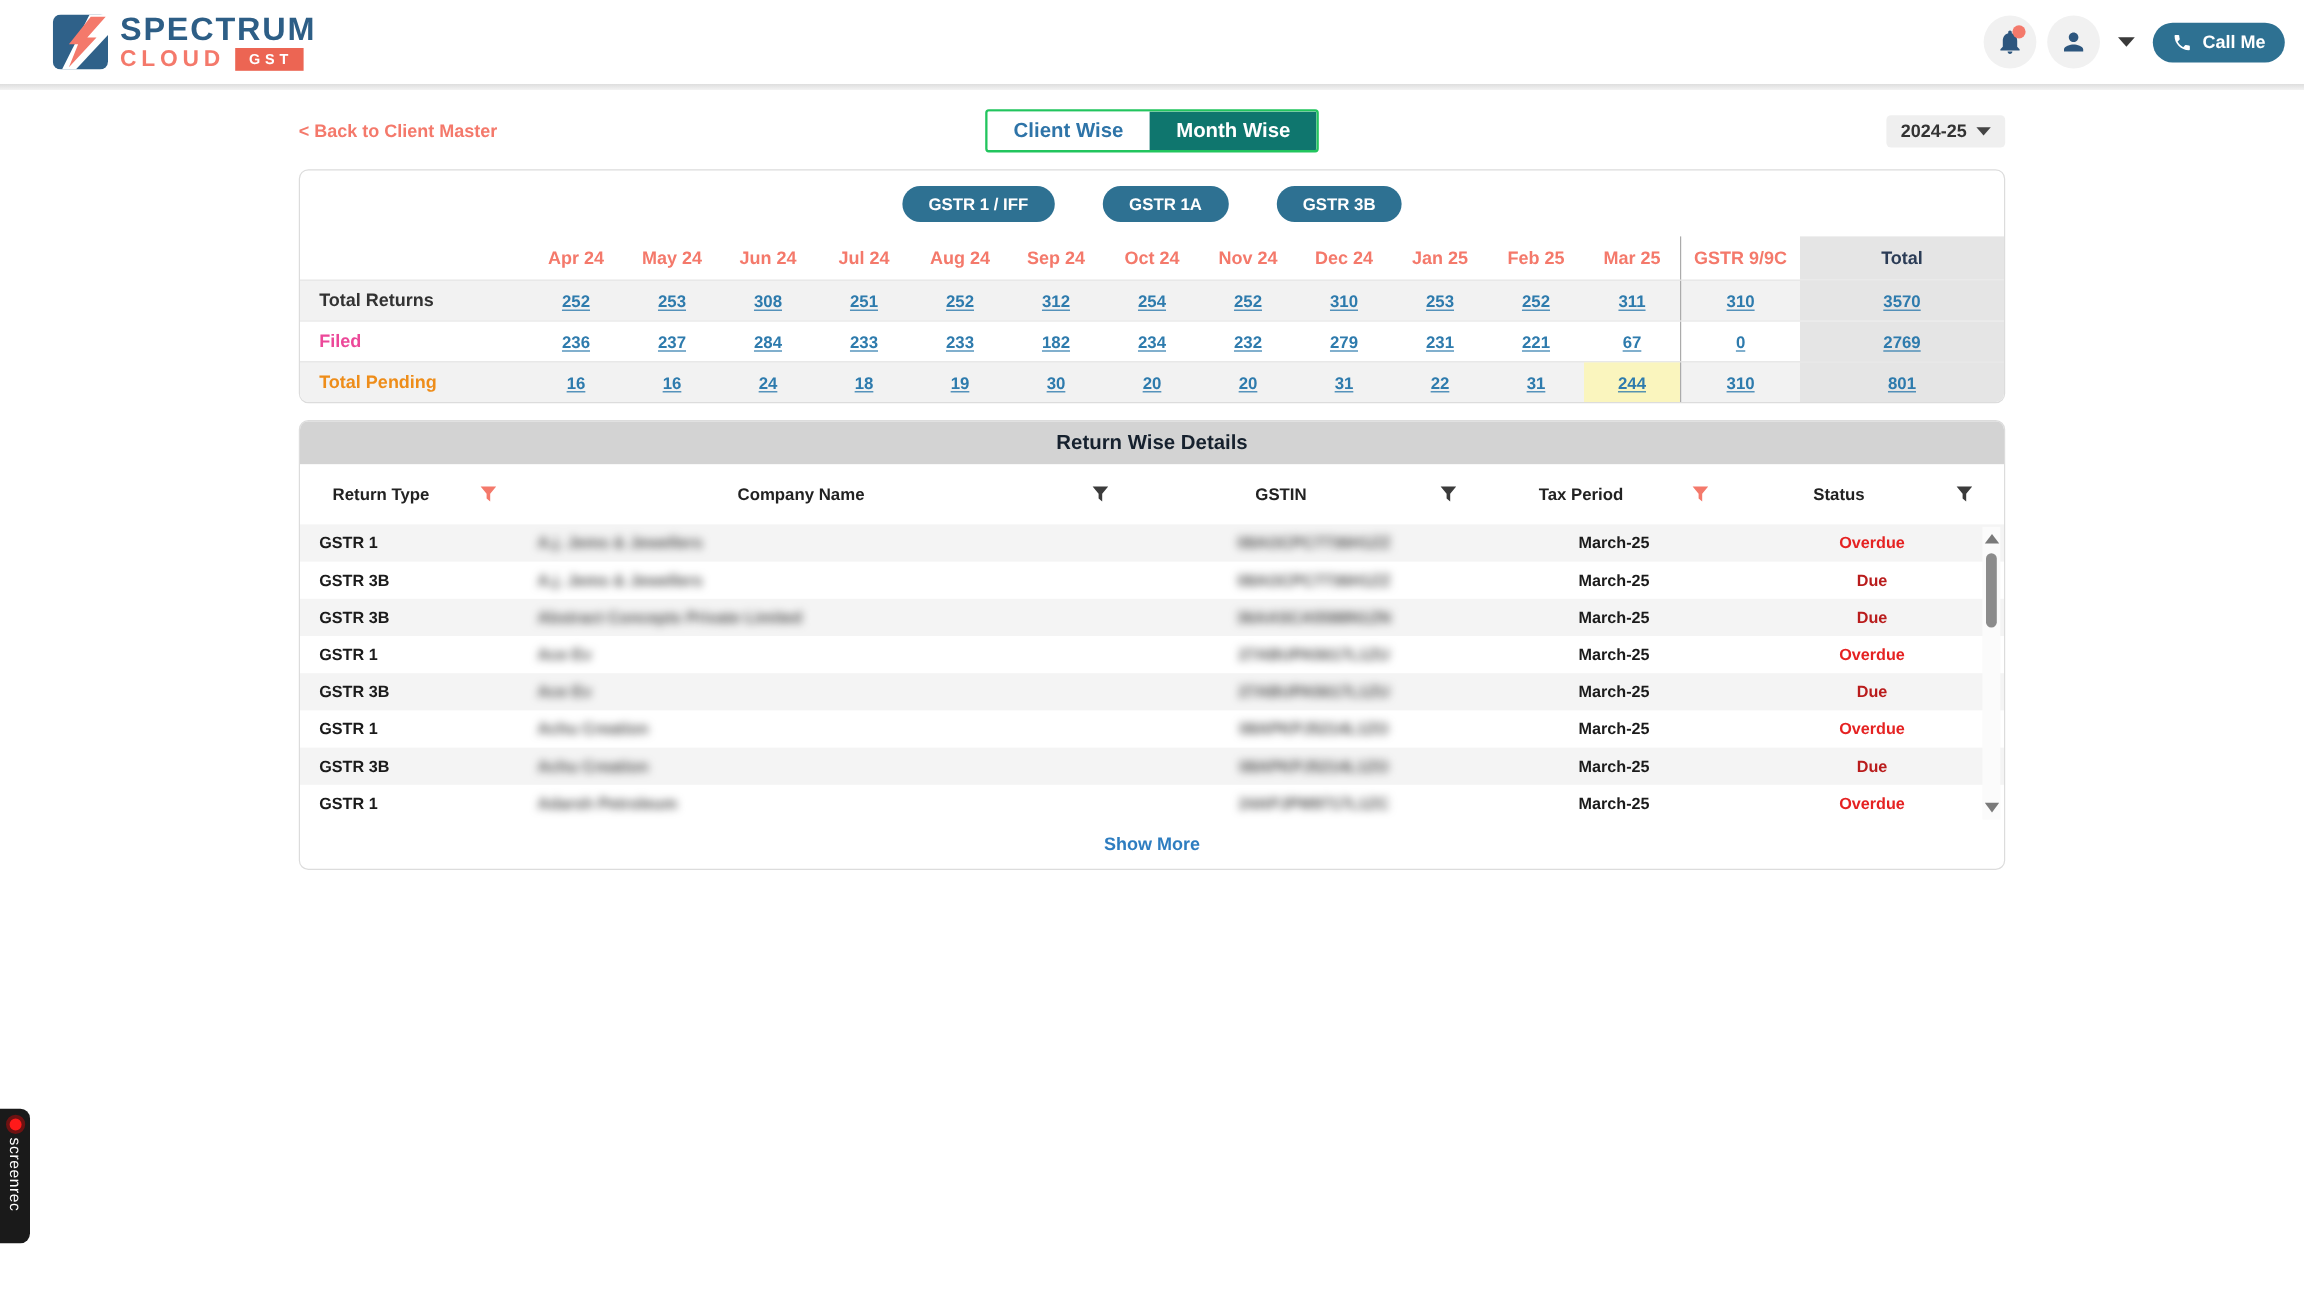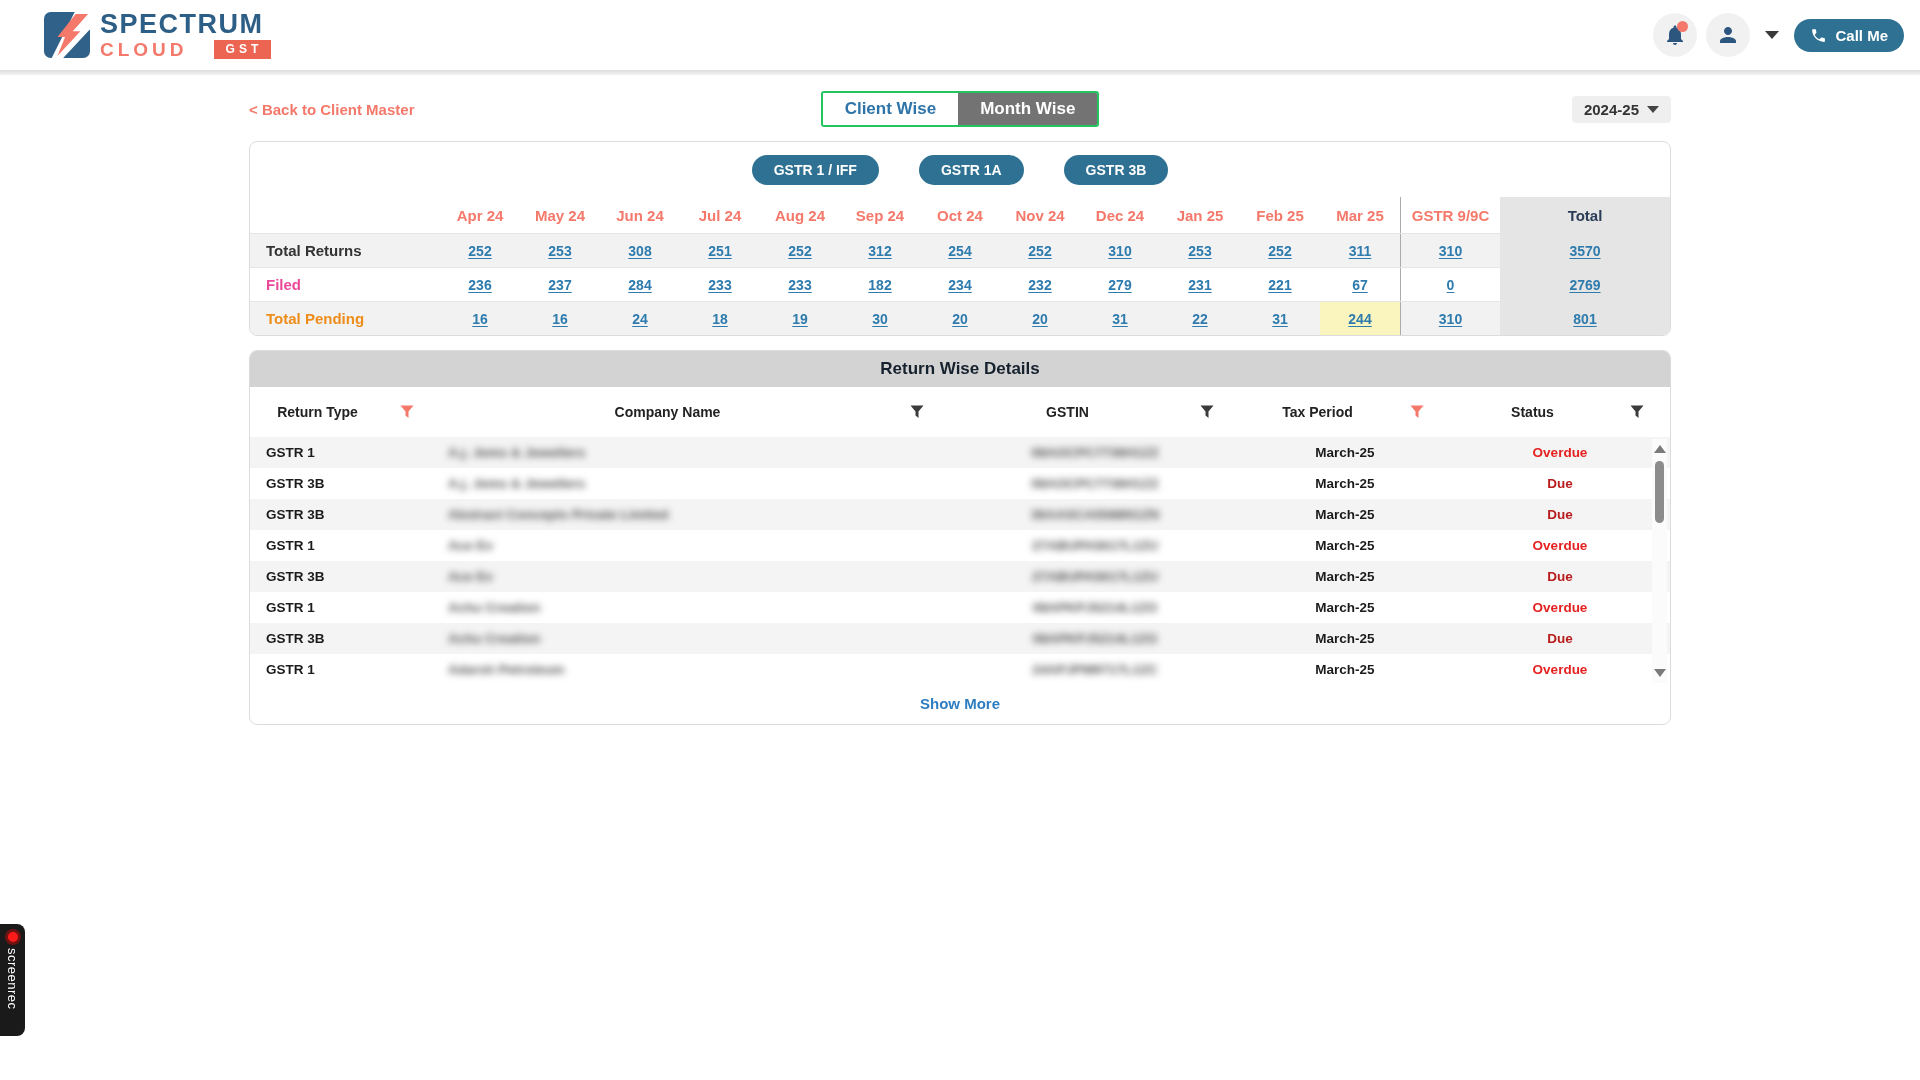"CLOUD" .logo-row2 { gap: 26px -> 8px }
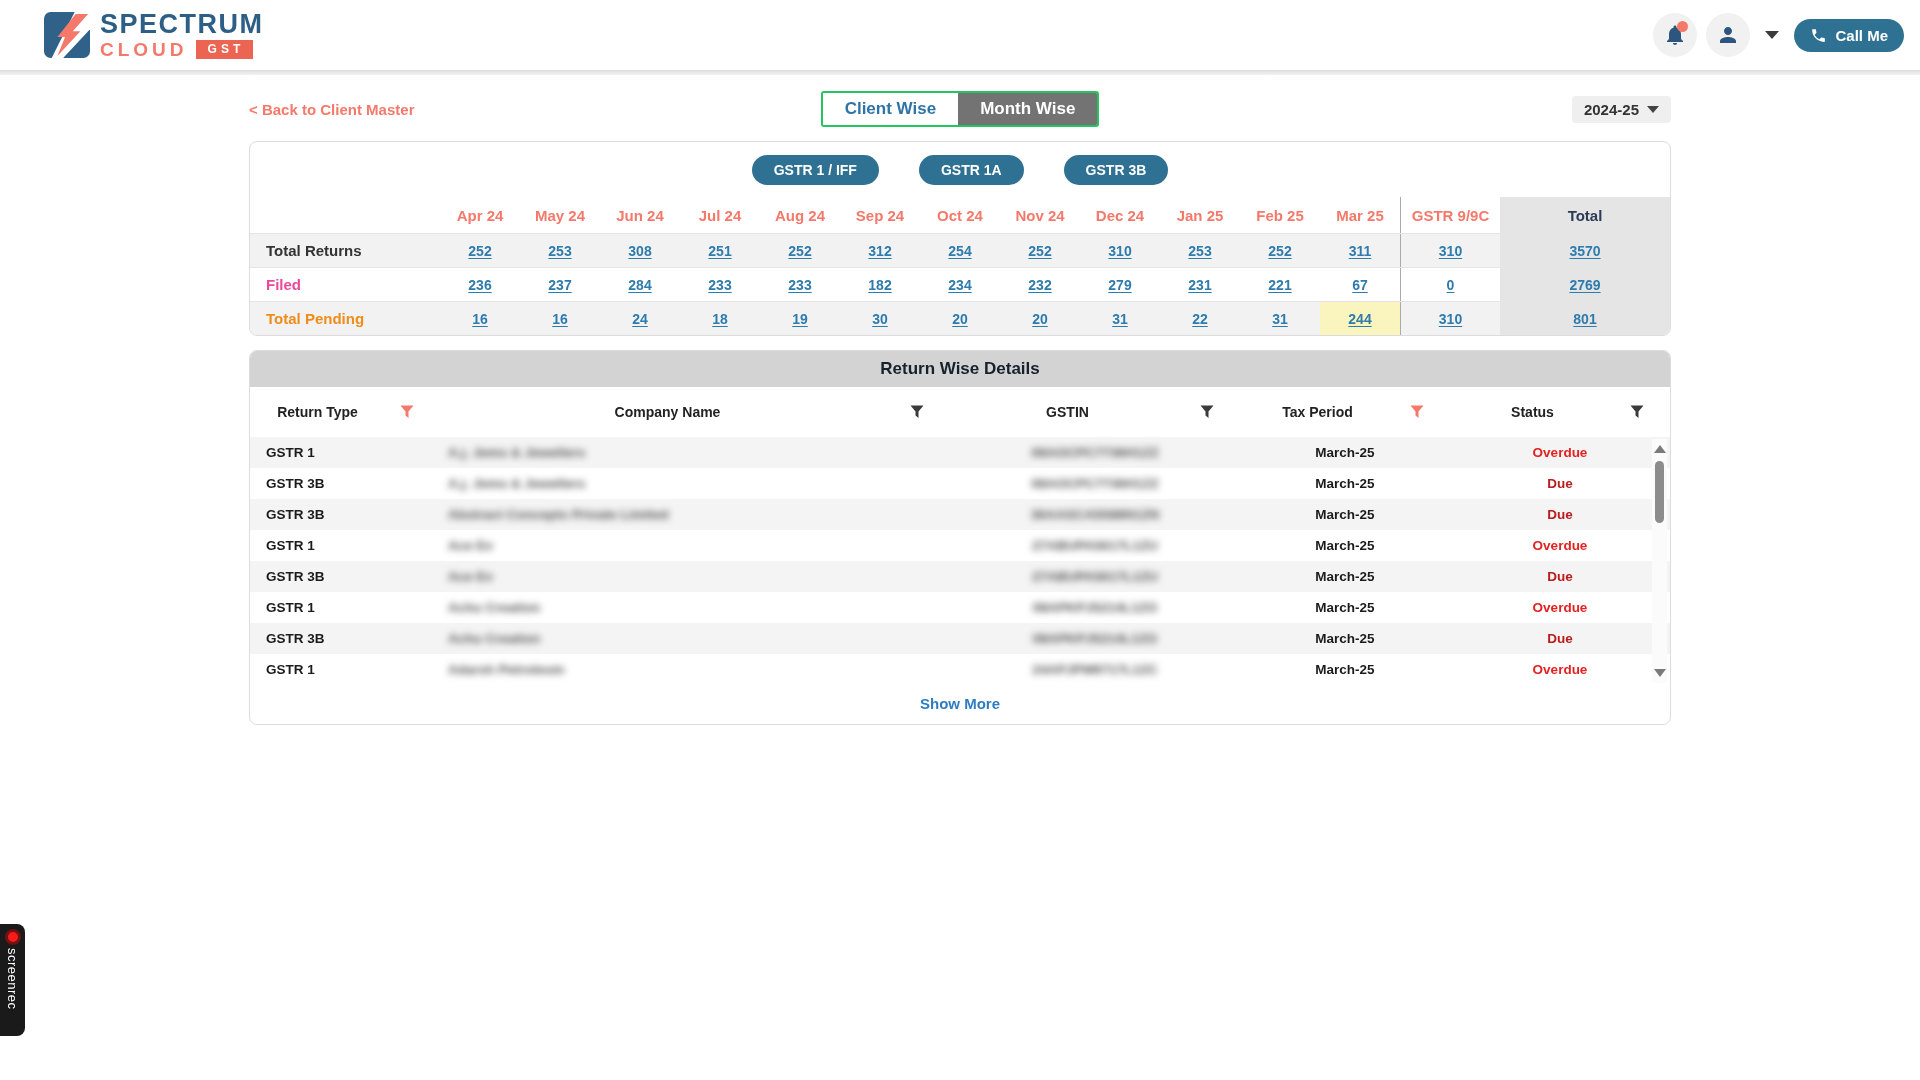"Month Wise" .view-seg.active { background: #737373 -> #0f766e }
